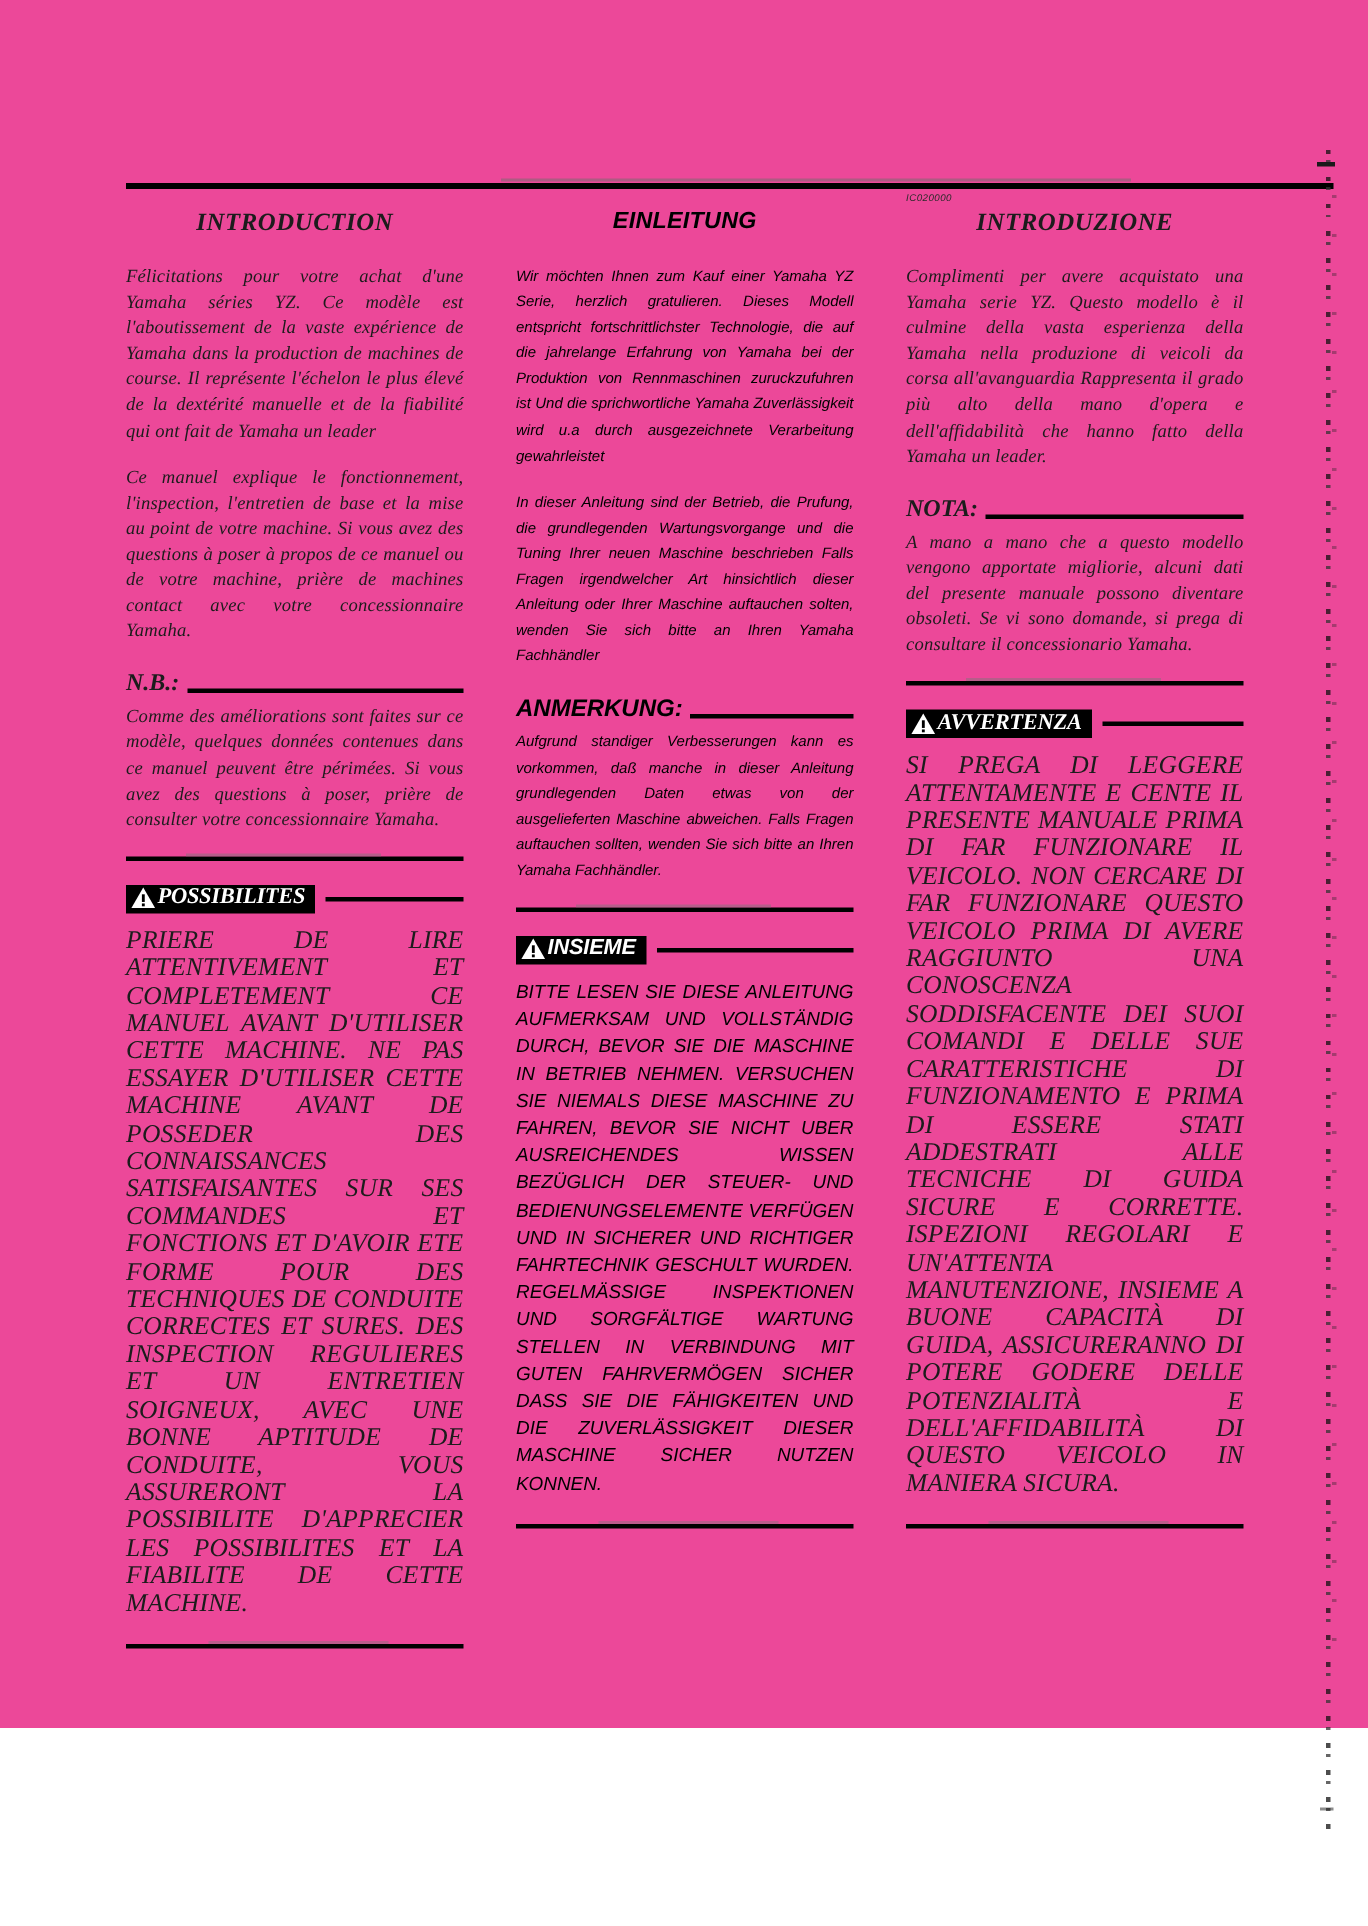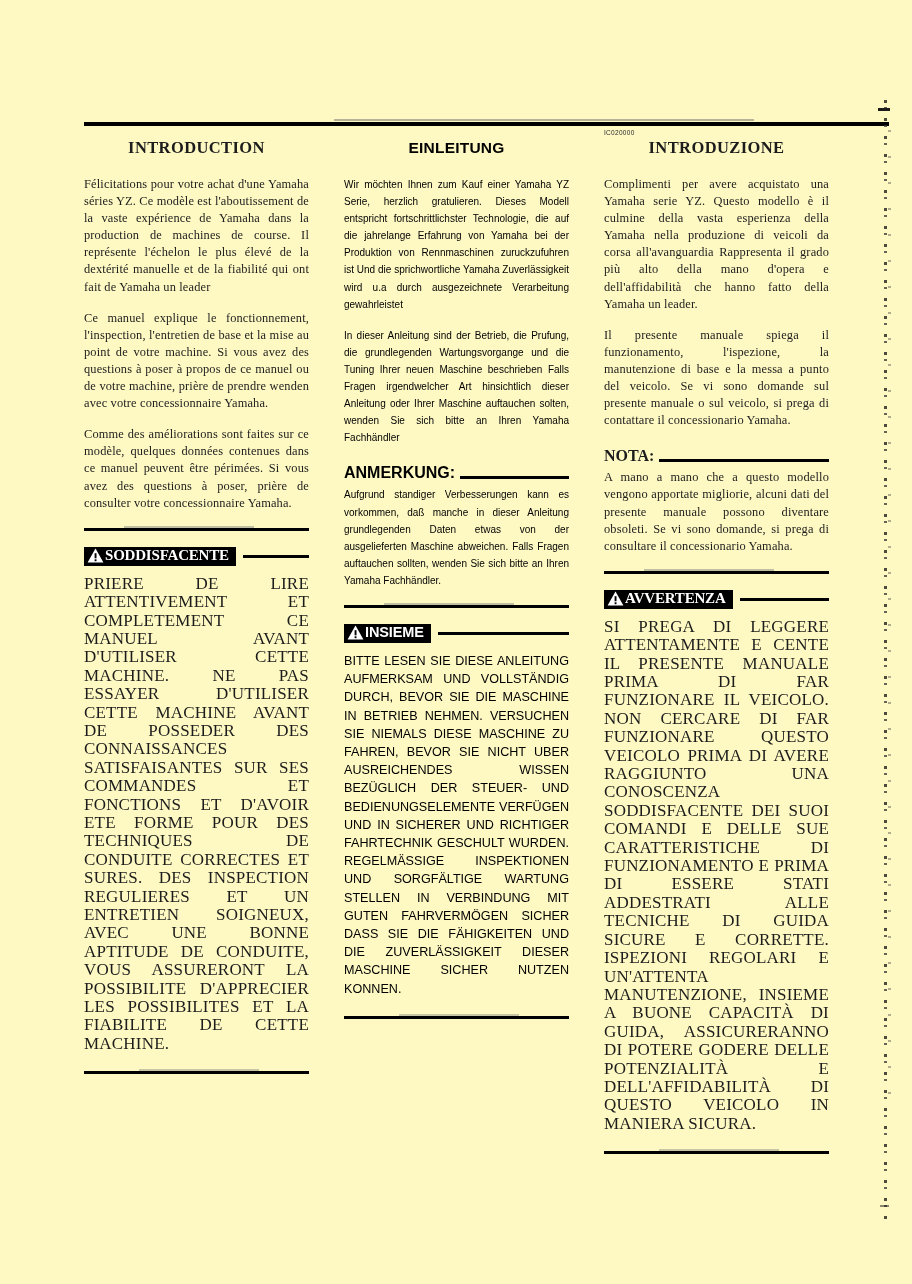"INTRODUCTION" .page { background: #fef9c3 -> #ec4899; font-style: none -> italic; height: 1284px -> 1152px }
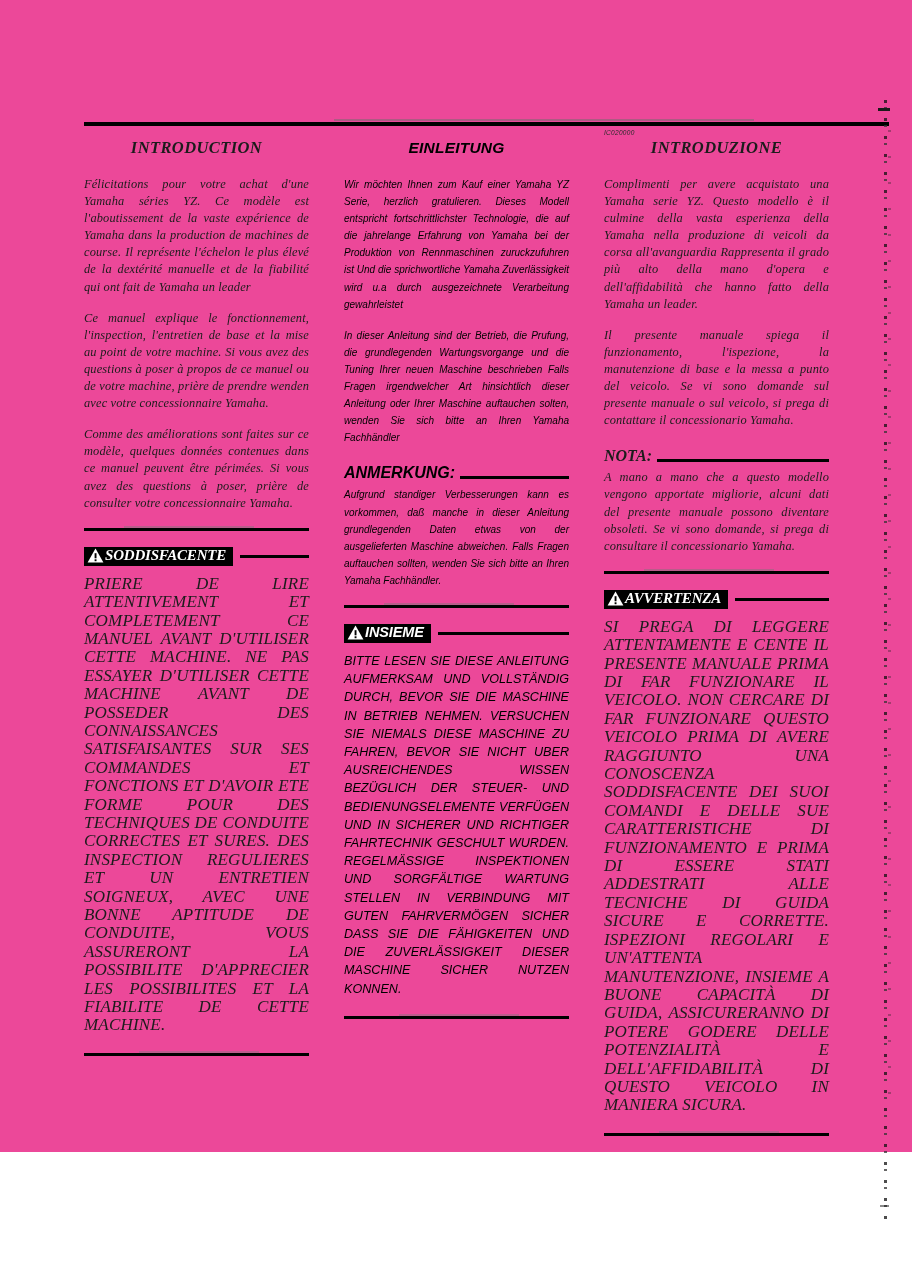"Ce manuel explique le fonctionnement," p.para { text: prendre wenden -> machines contact }
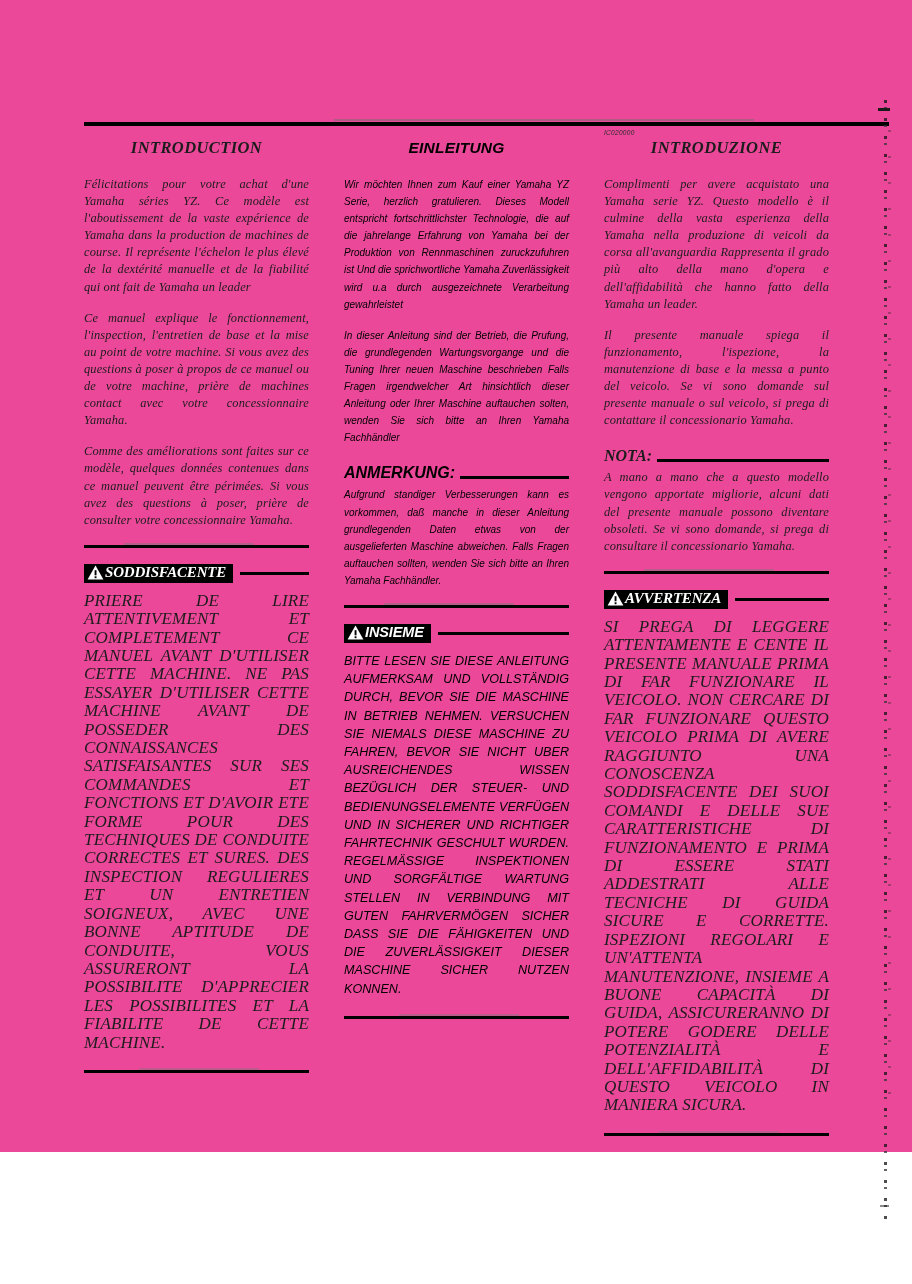"Il presente manuale spiega il" p.para { html: <p>Il presente manuale spiega il funzionamento, l'ispezione, la manutenzione di base e la messa a punto del veicolo. Se vi sono domande sul presente manuale o sul veicolo, si prega di contattare il concessionario Yamaha.</p> -> none }
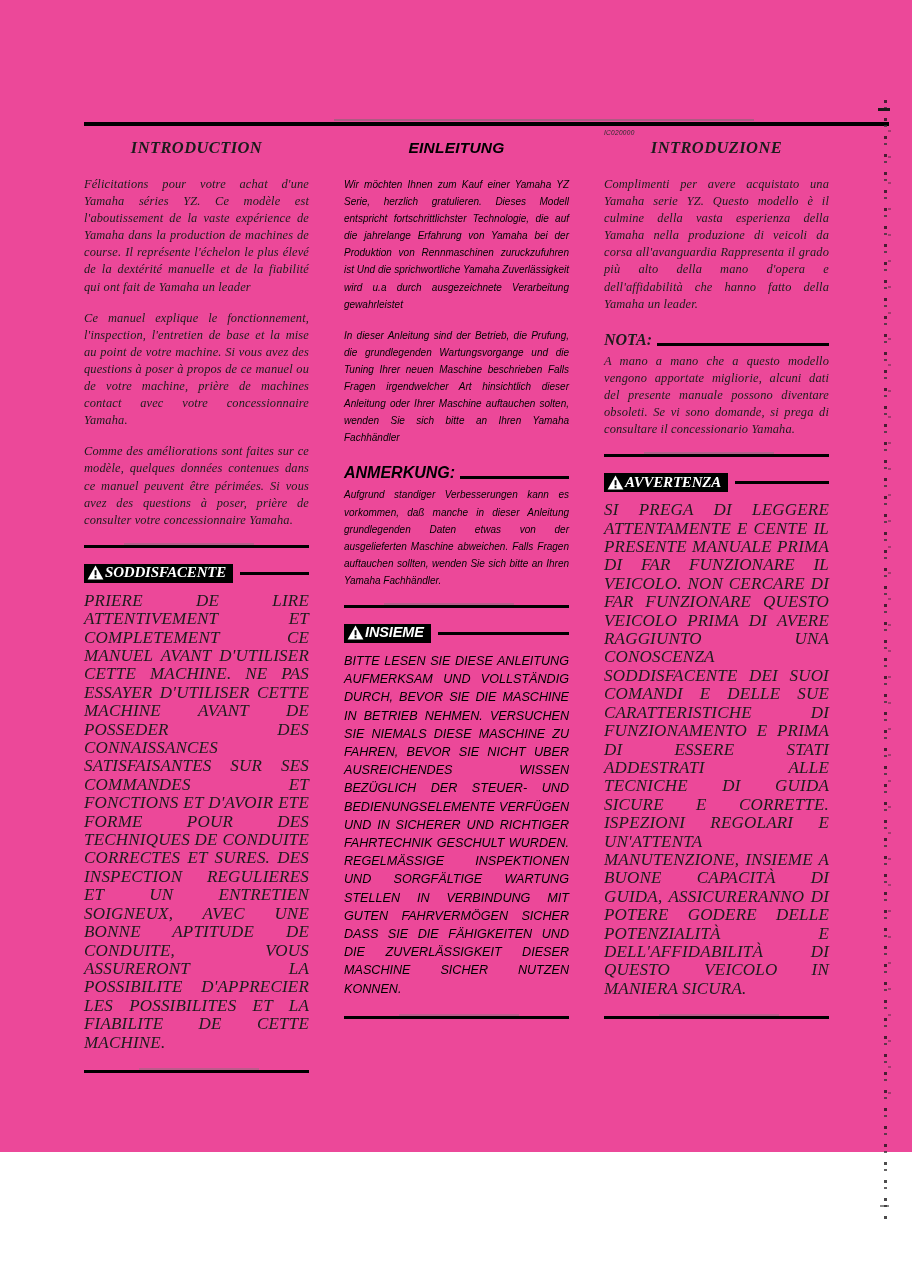"N.B.:" div.note-head { html: none -> <div> <span>N.B.:</span> <span></span> </div> }
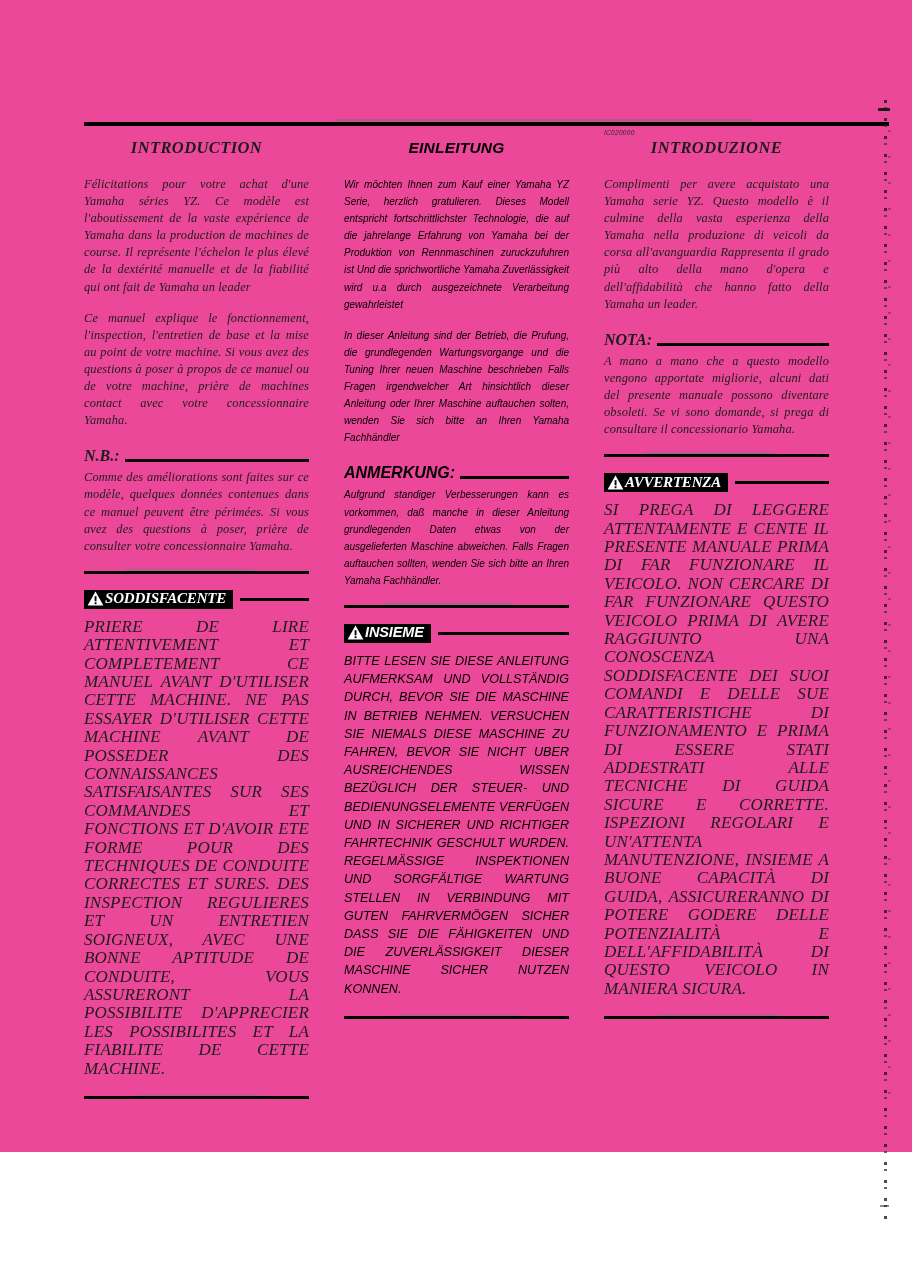"SODDISFACENTE" span.wtxt { text: SODDISFACENTE -> POSSIBILITES }
